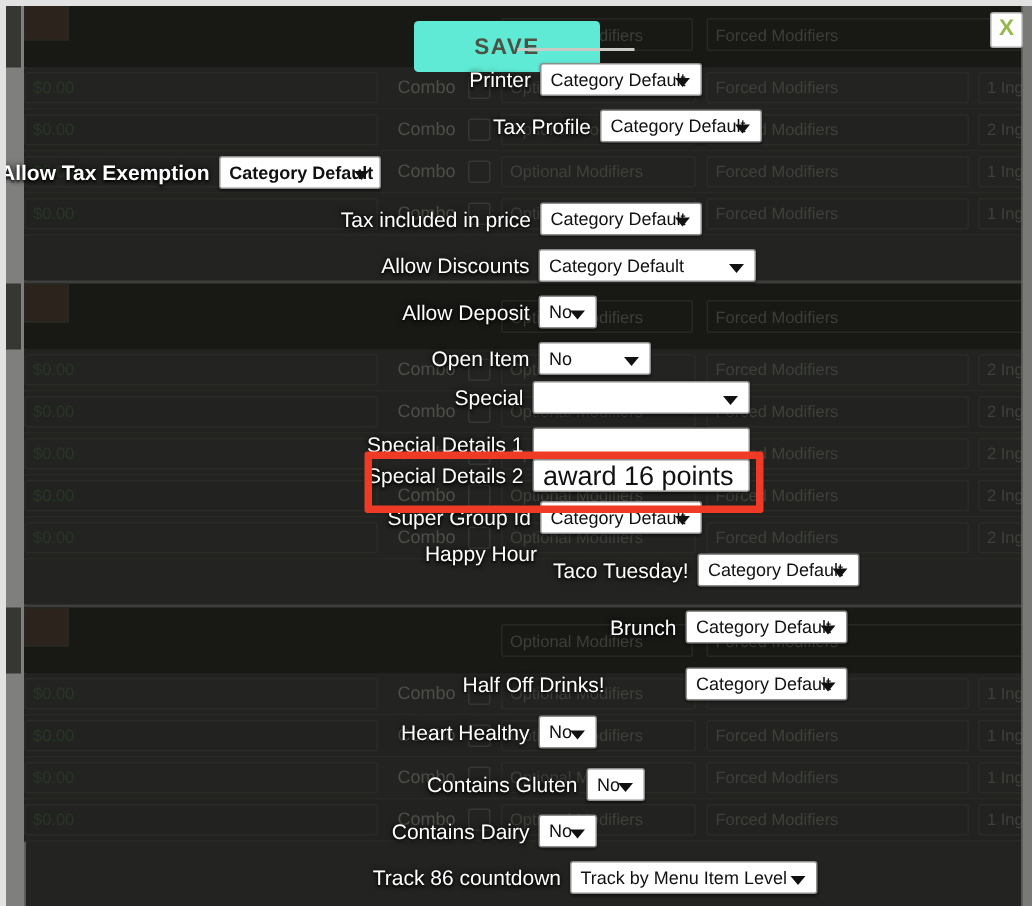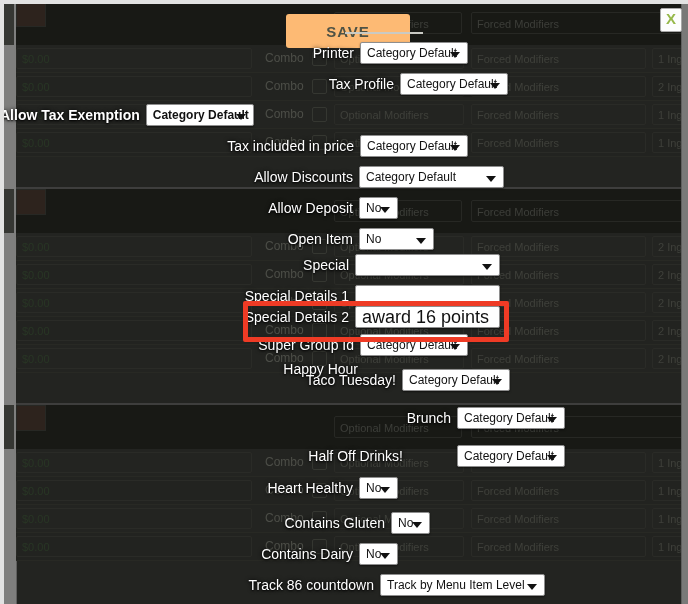"SAVE" #save-btn { background: #fdba74 -> #5eead4; left: 286px -> 276px }
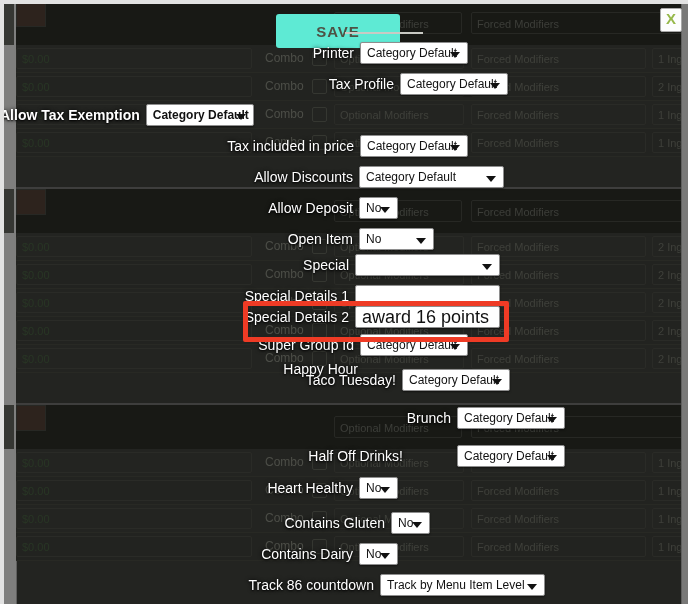"Taco Tuesday!" div.fld { width: 510px -> 573px }
